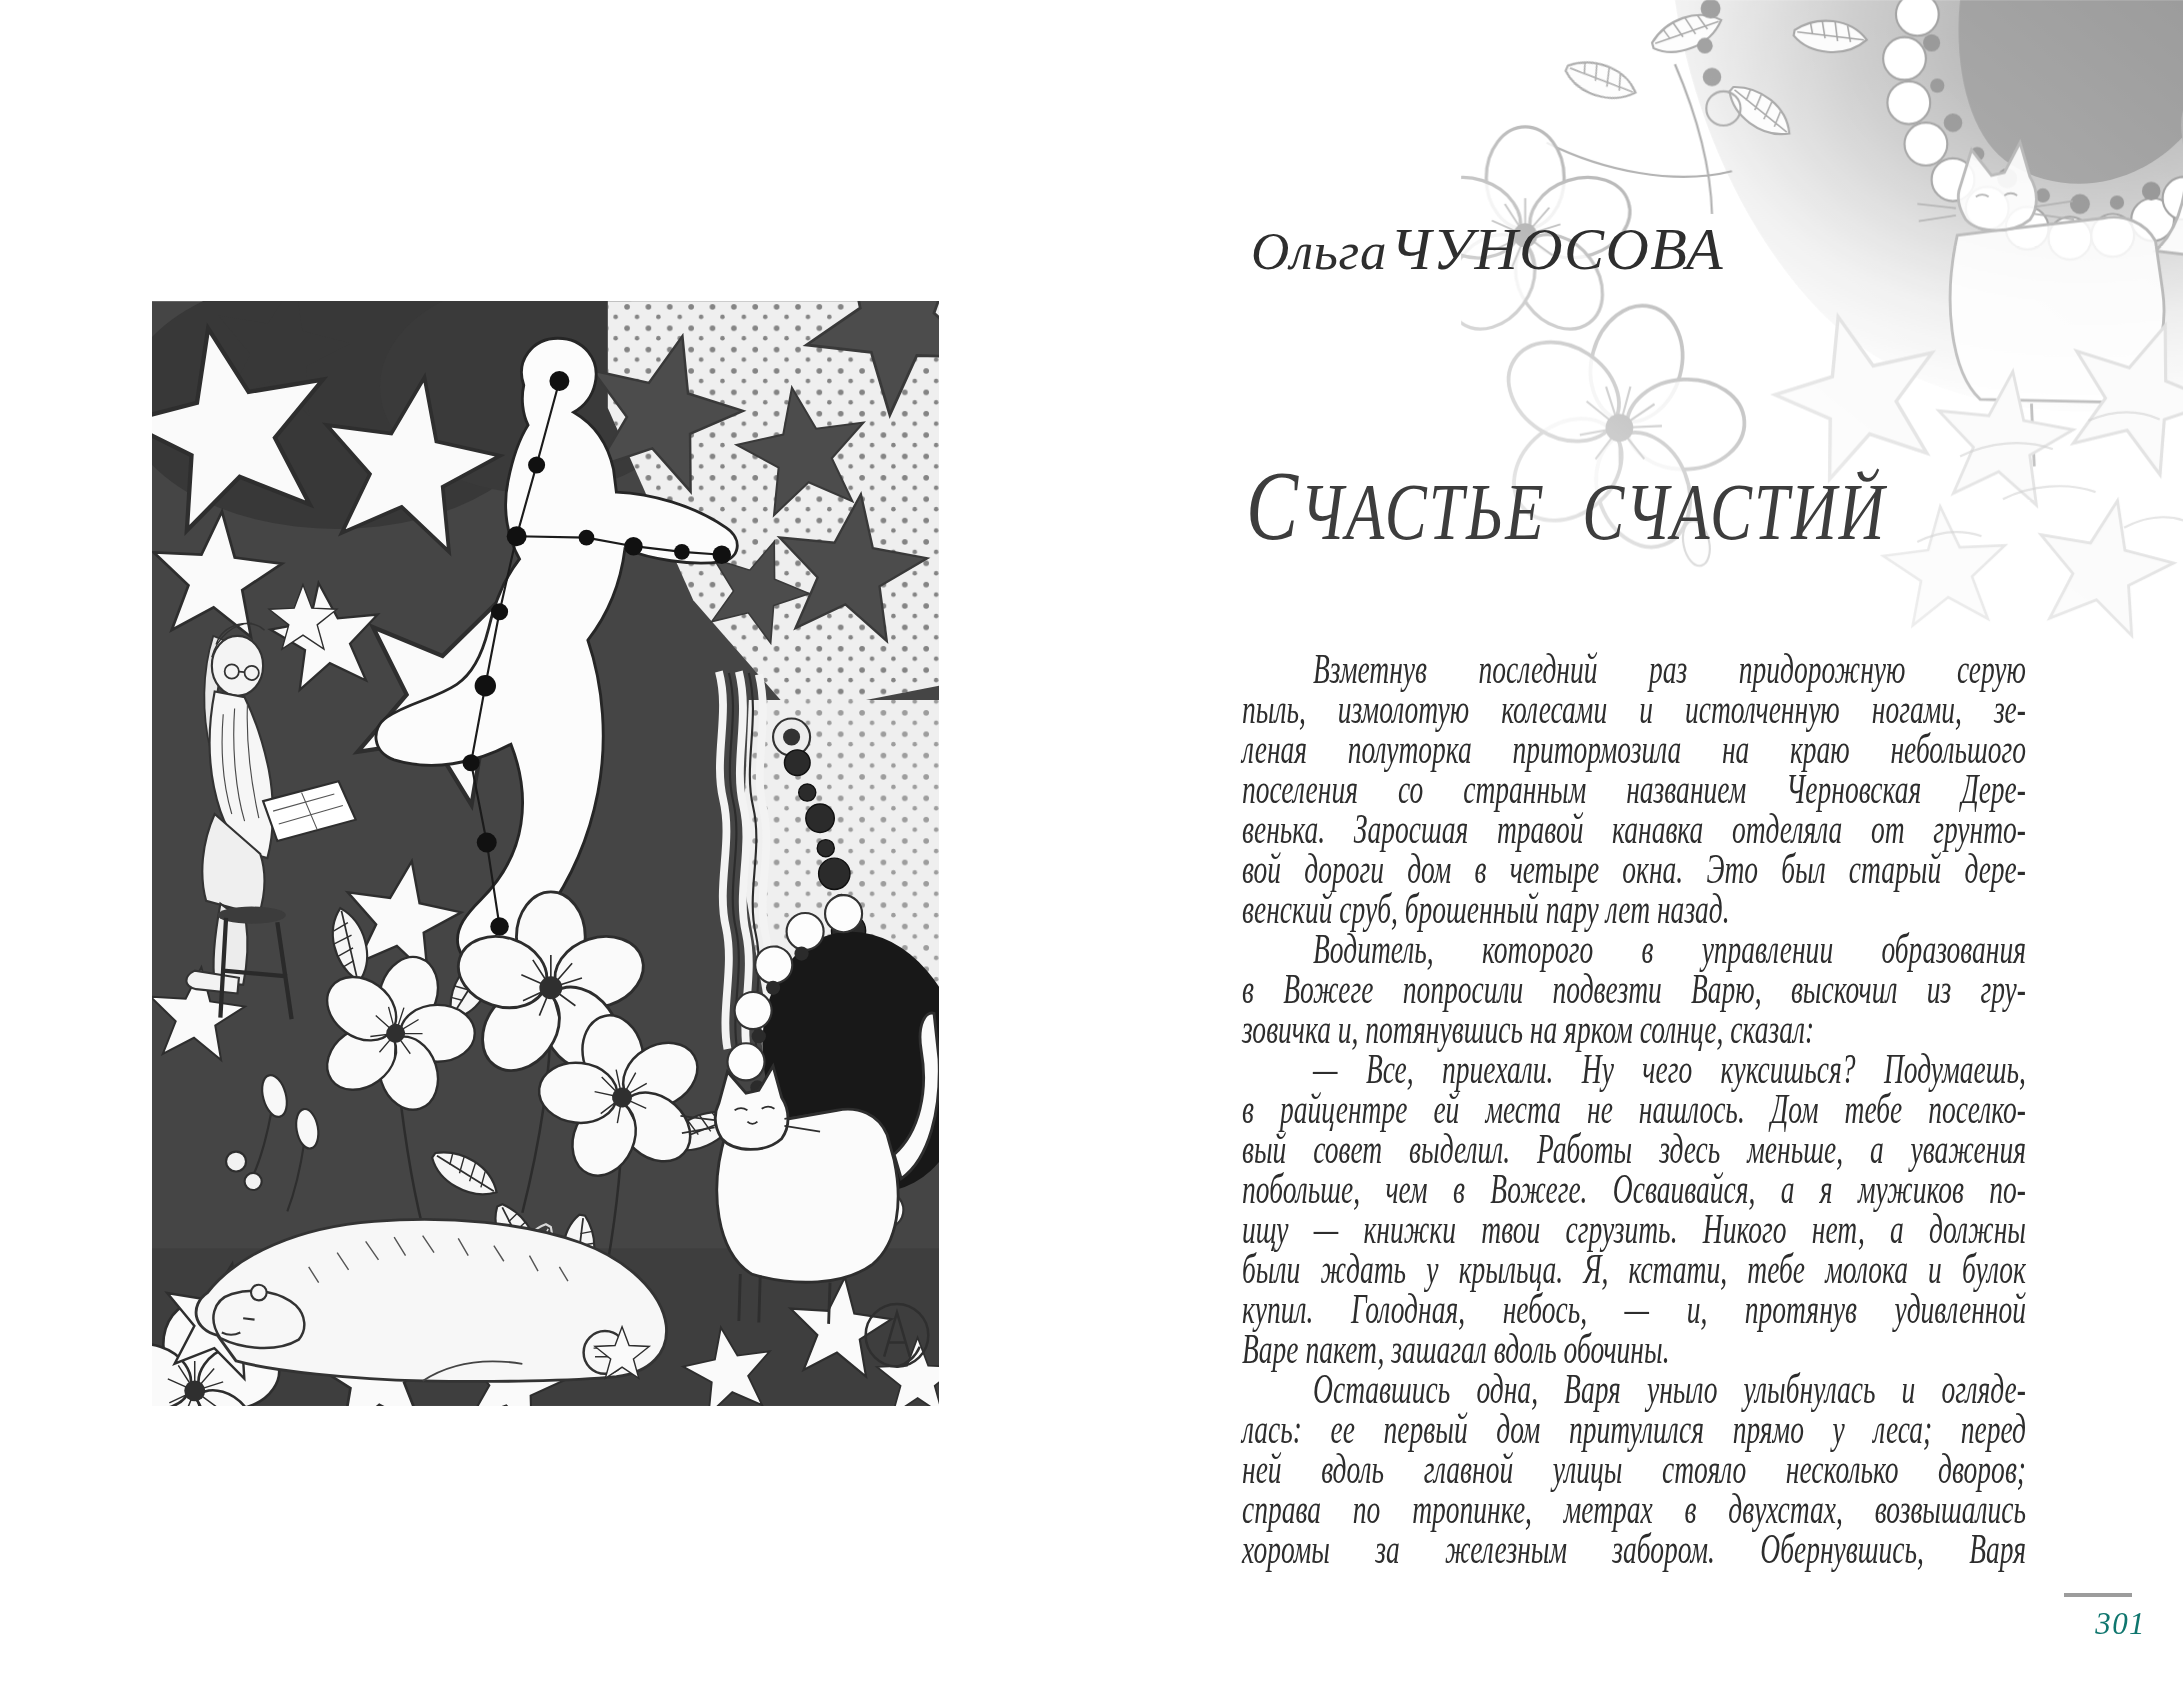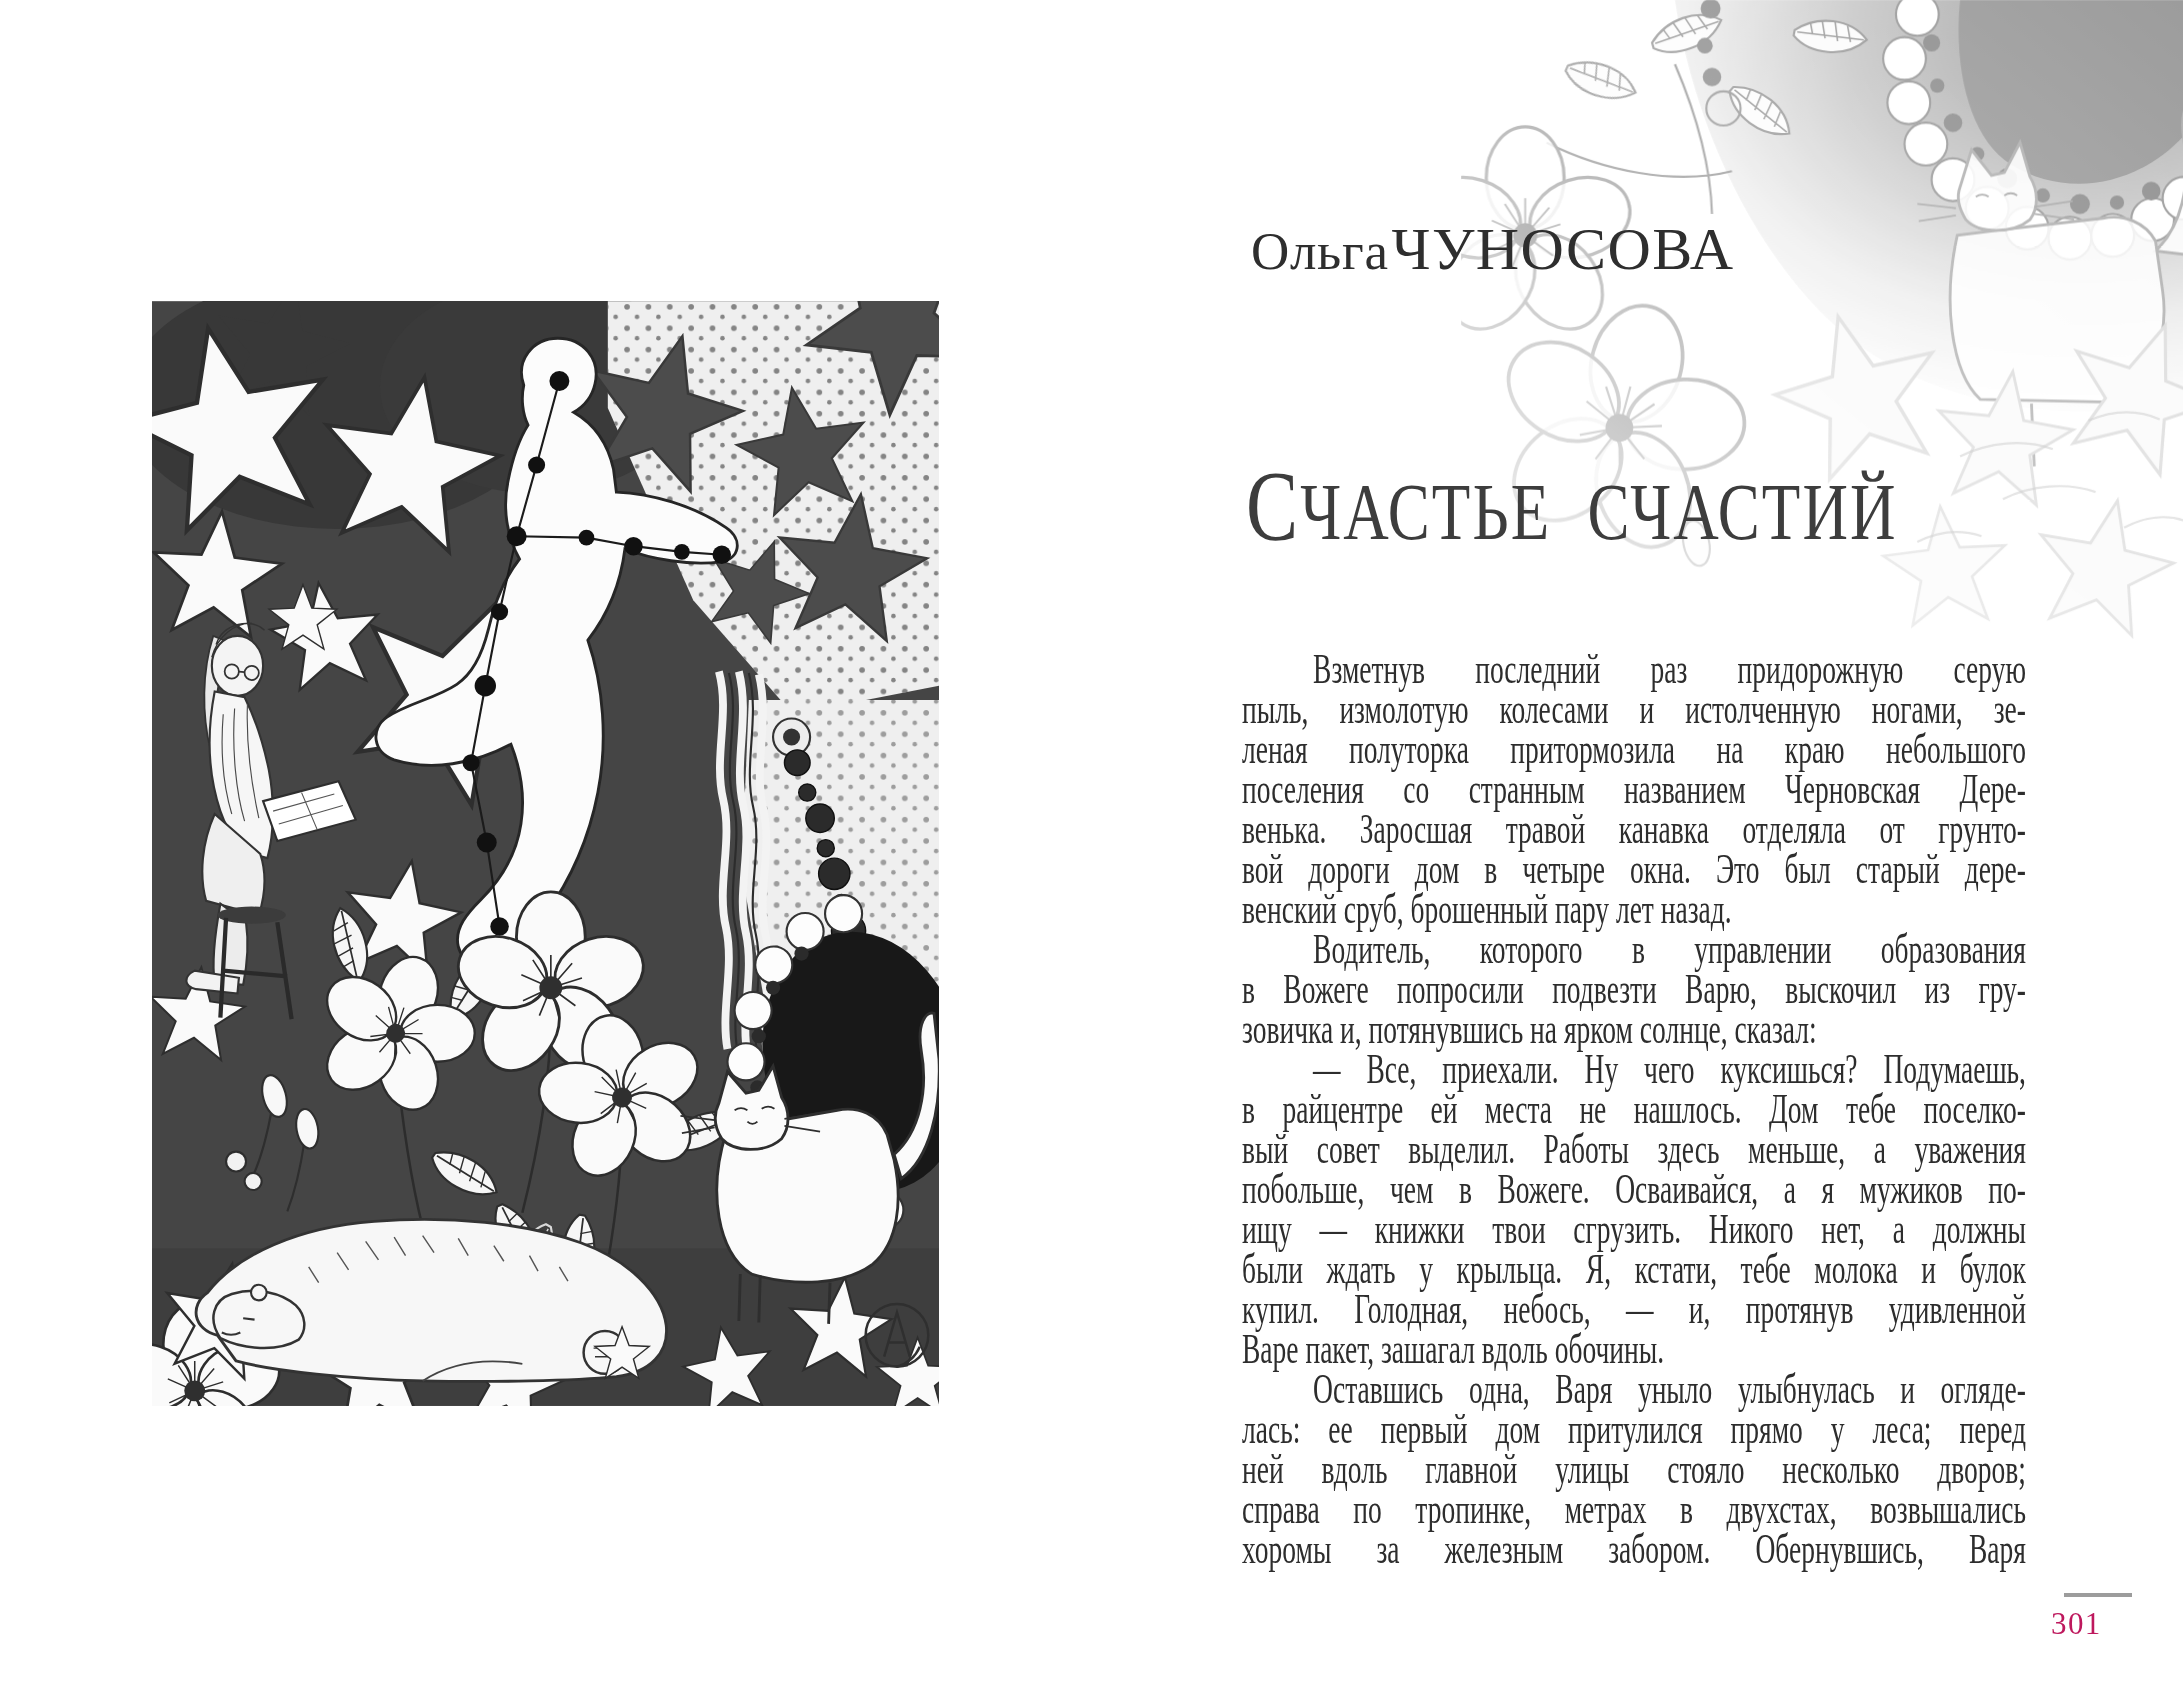"Ольга ЧУНОСОВА" .page-spread { font-style: none -> italic }
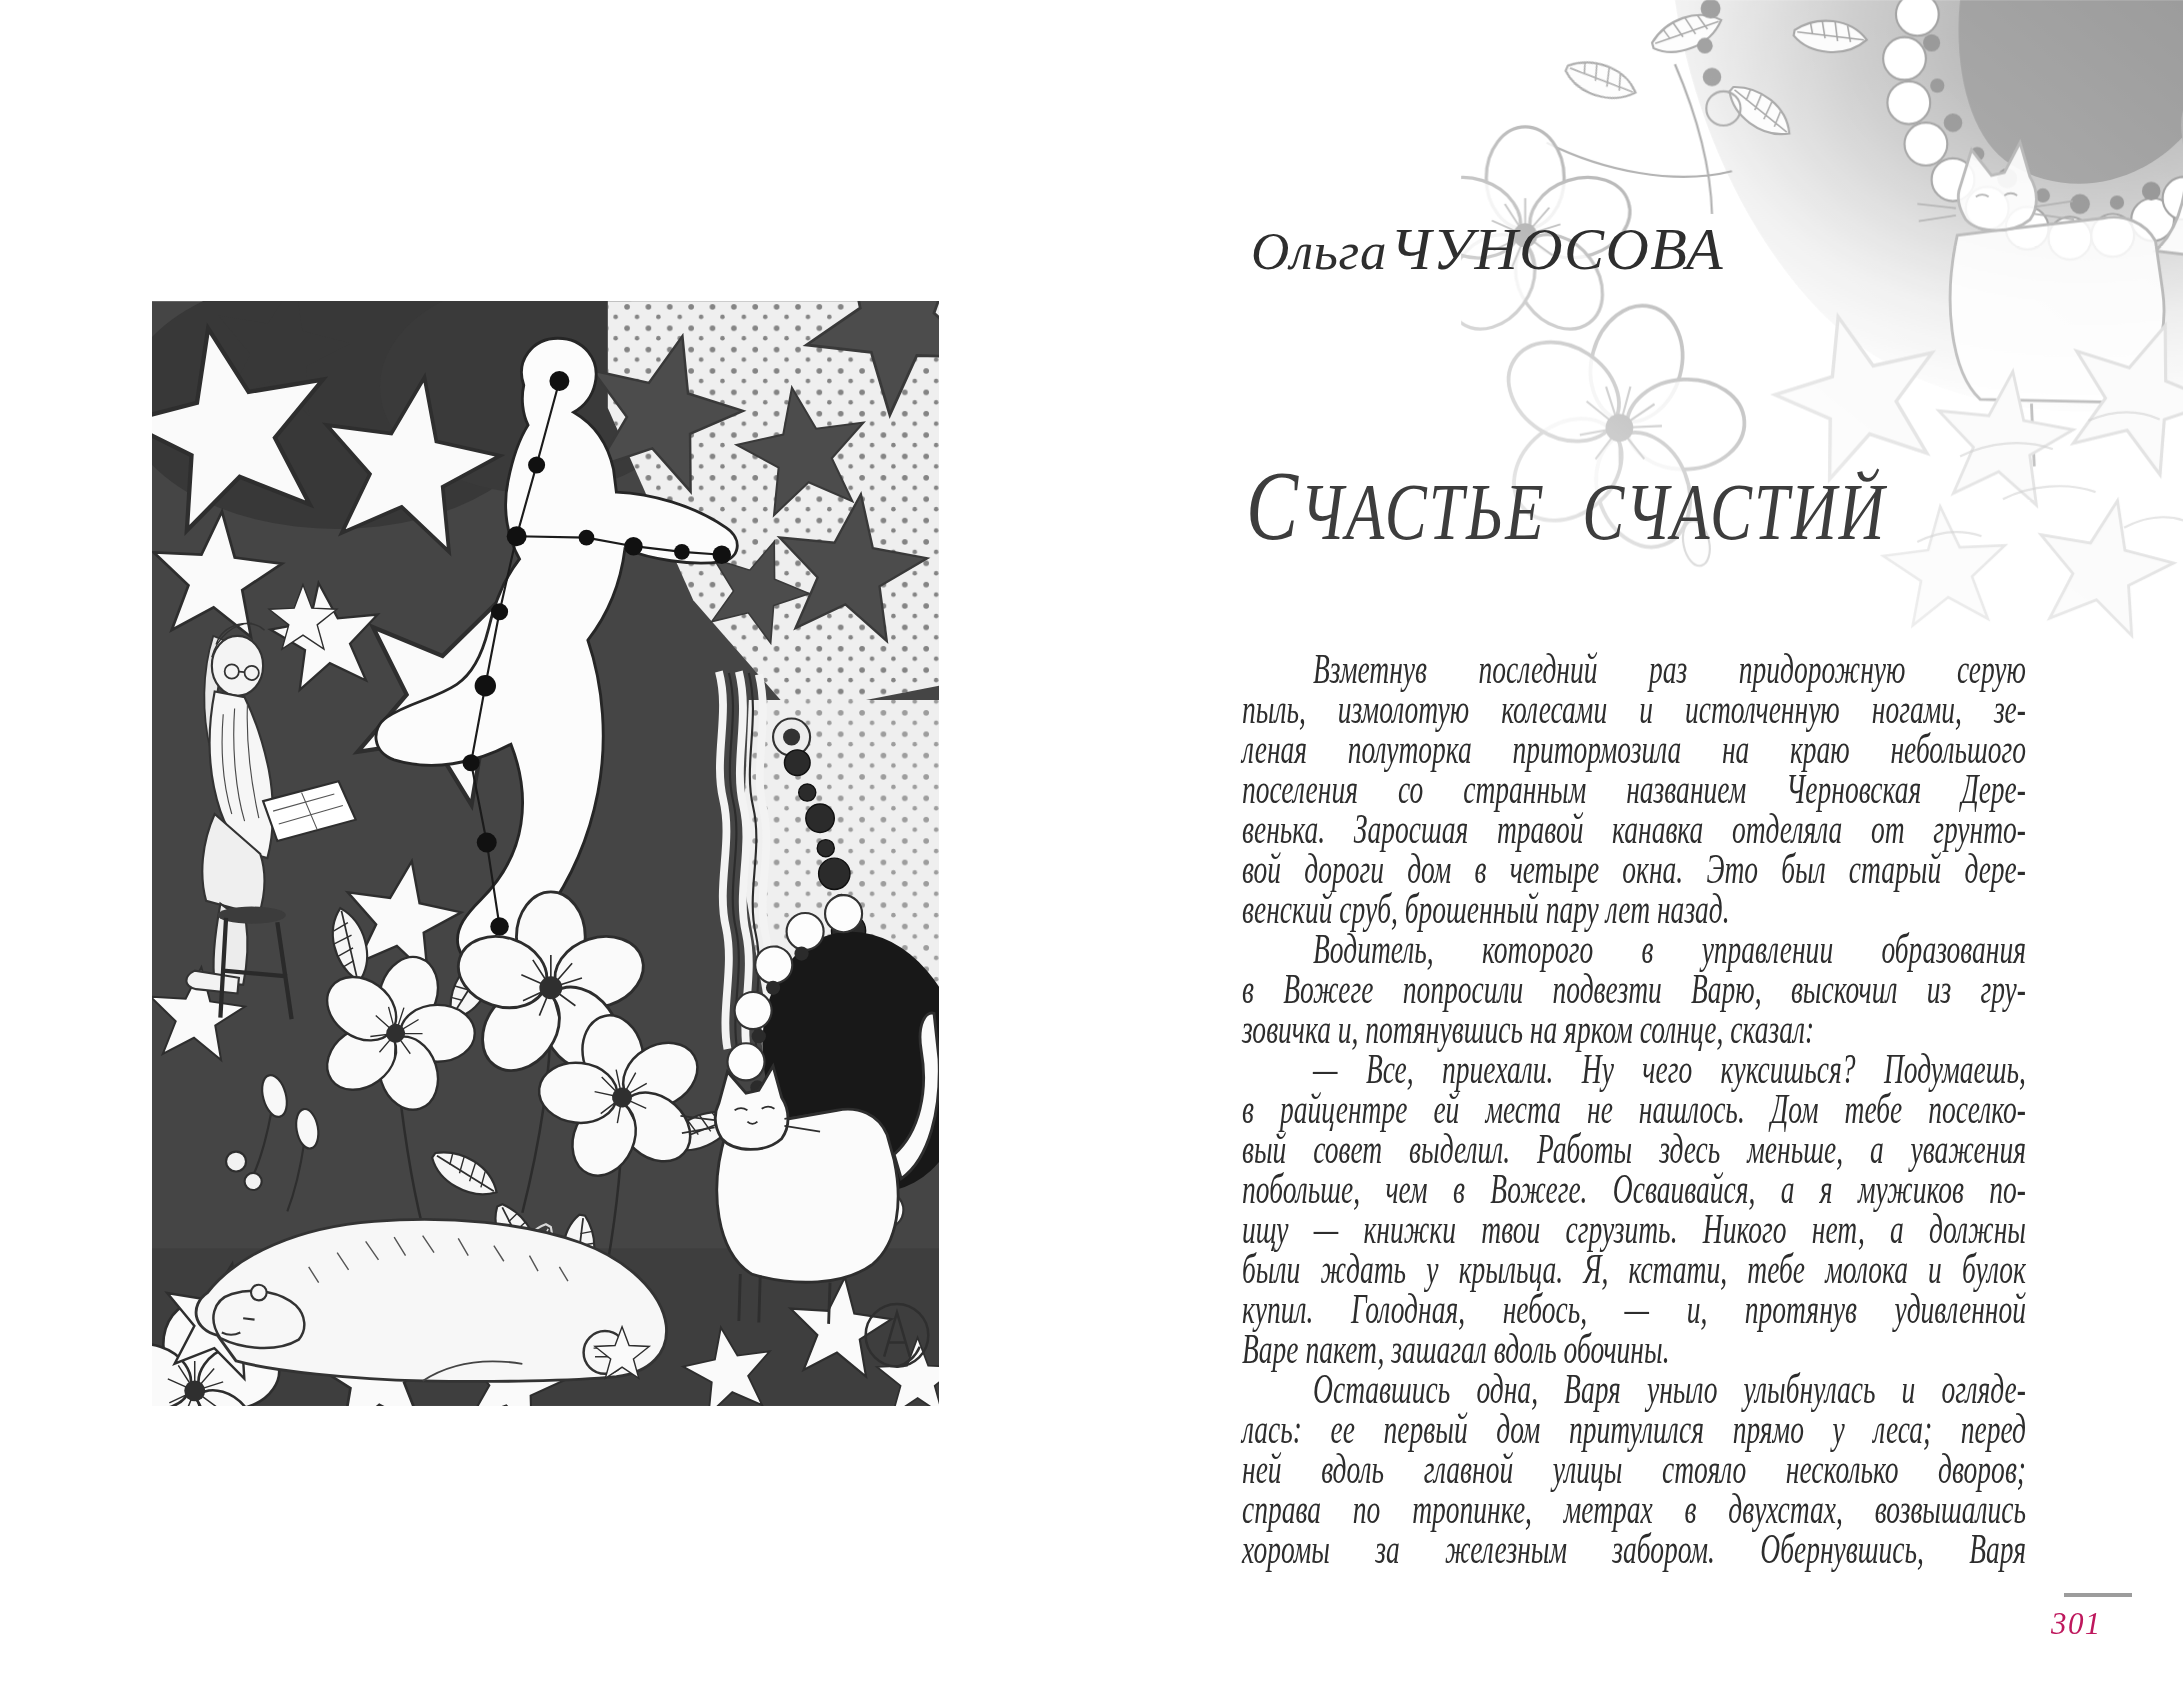"301" #folio { color: #be185d -> #0f766e; text-align: left -> right }
